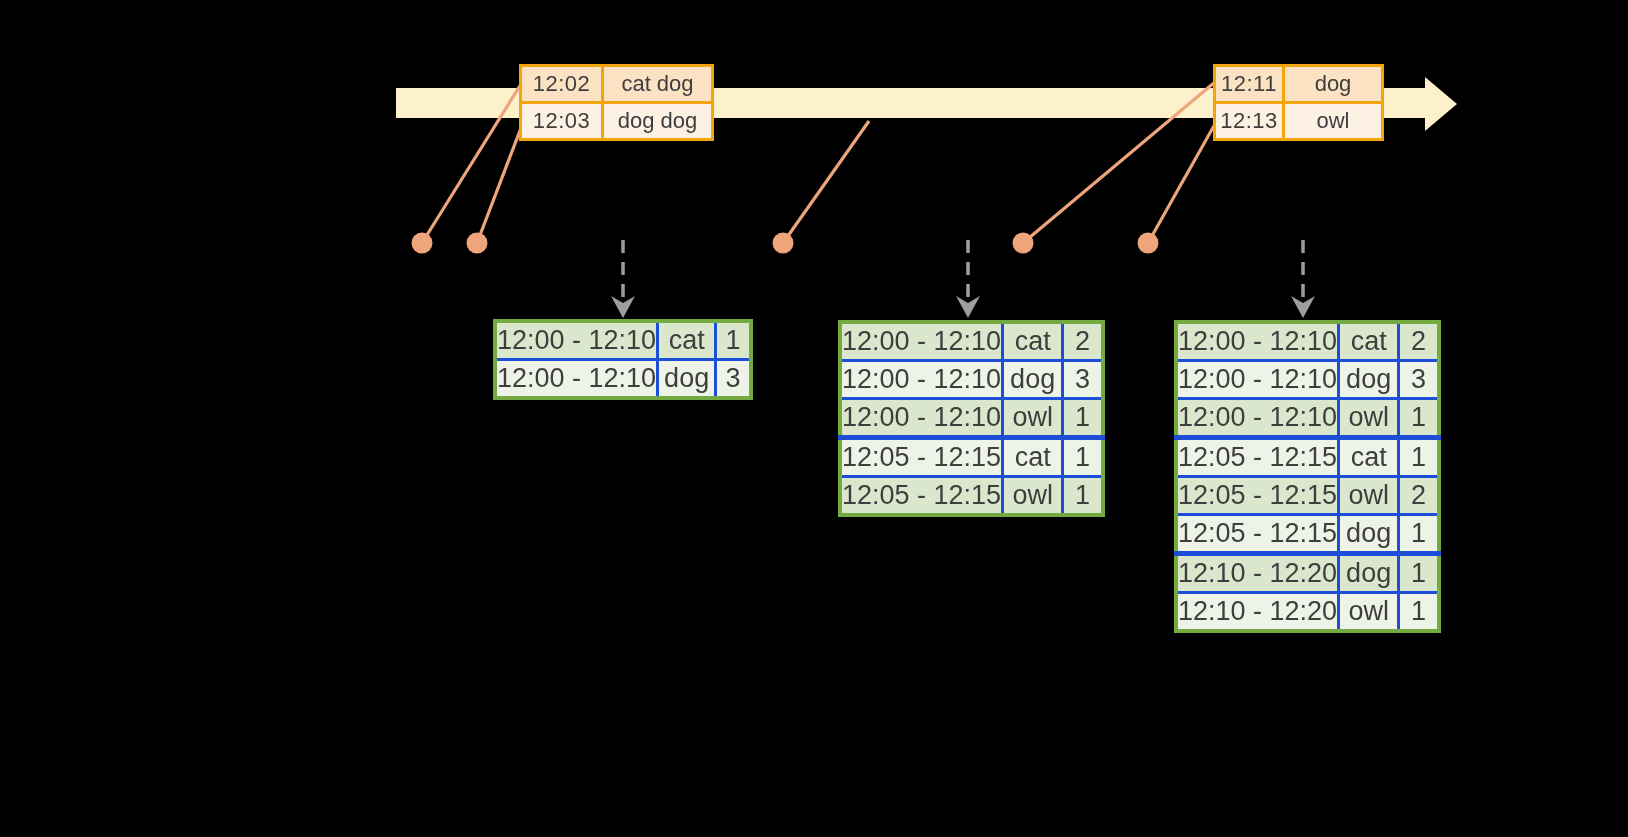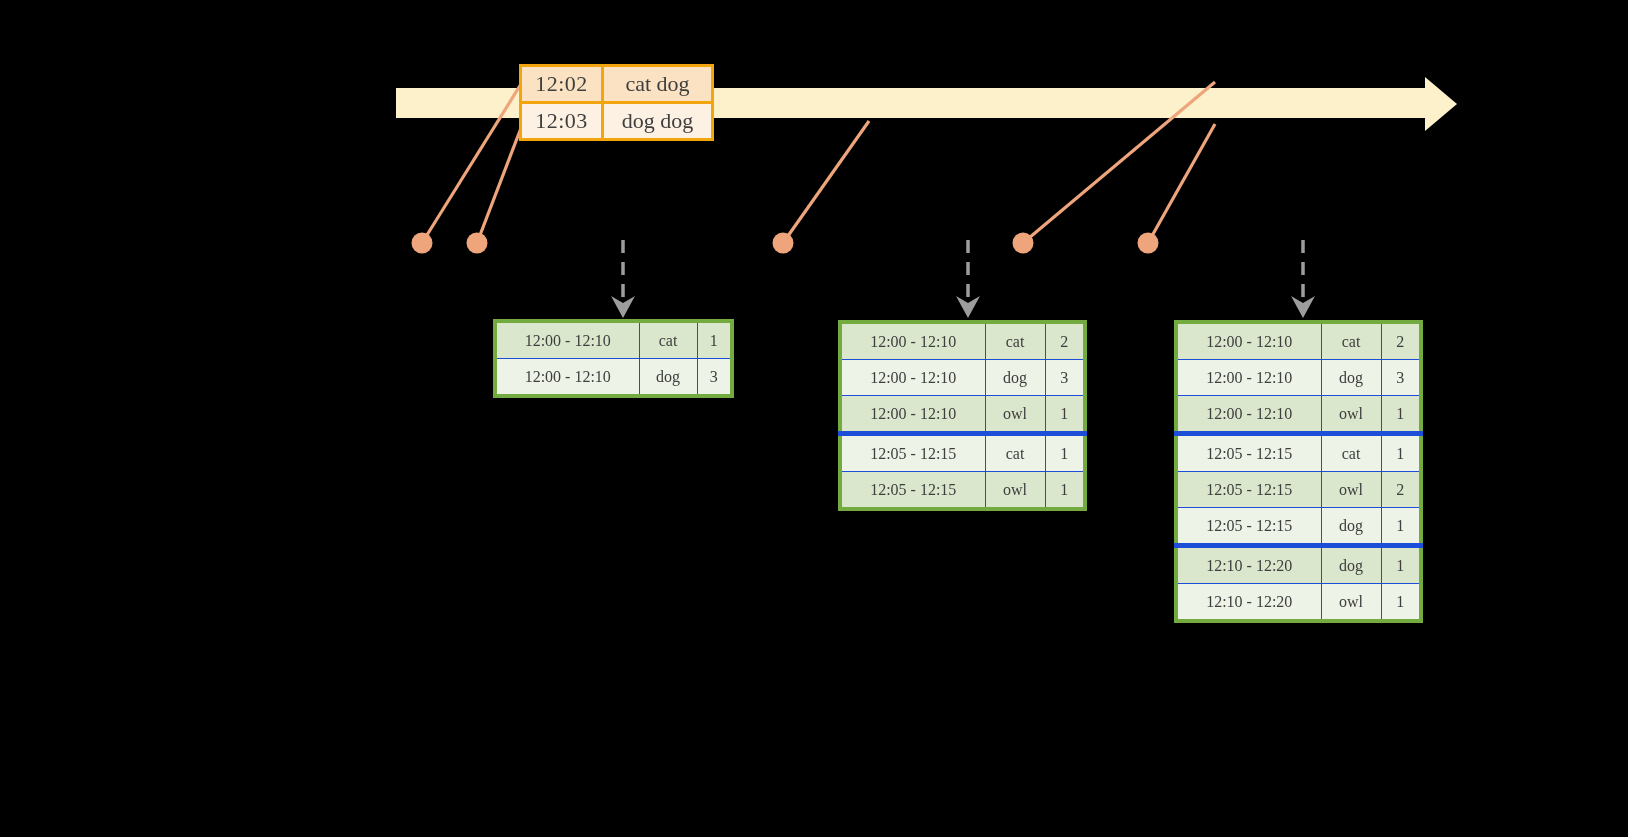"12:02" .stage { font-family: Liberation Serif, serif -> Liberation Sans, sans-serif }
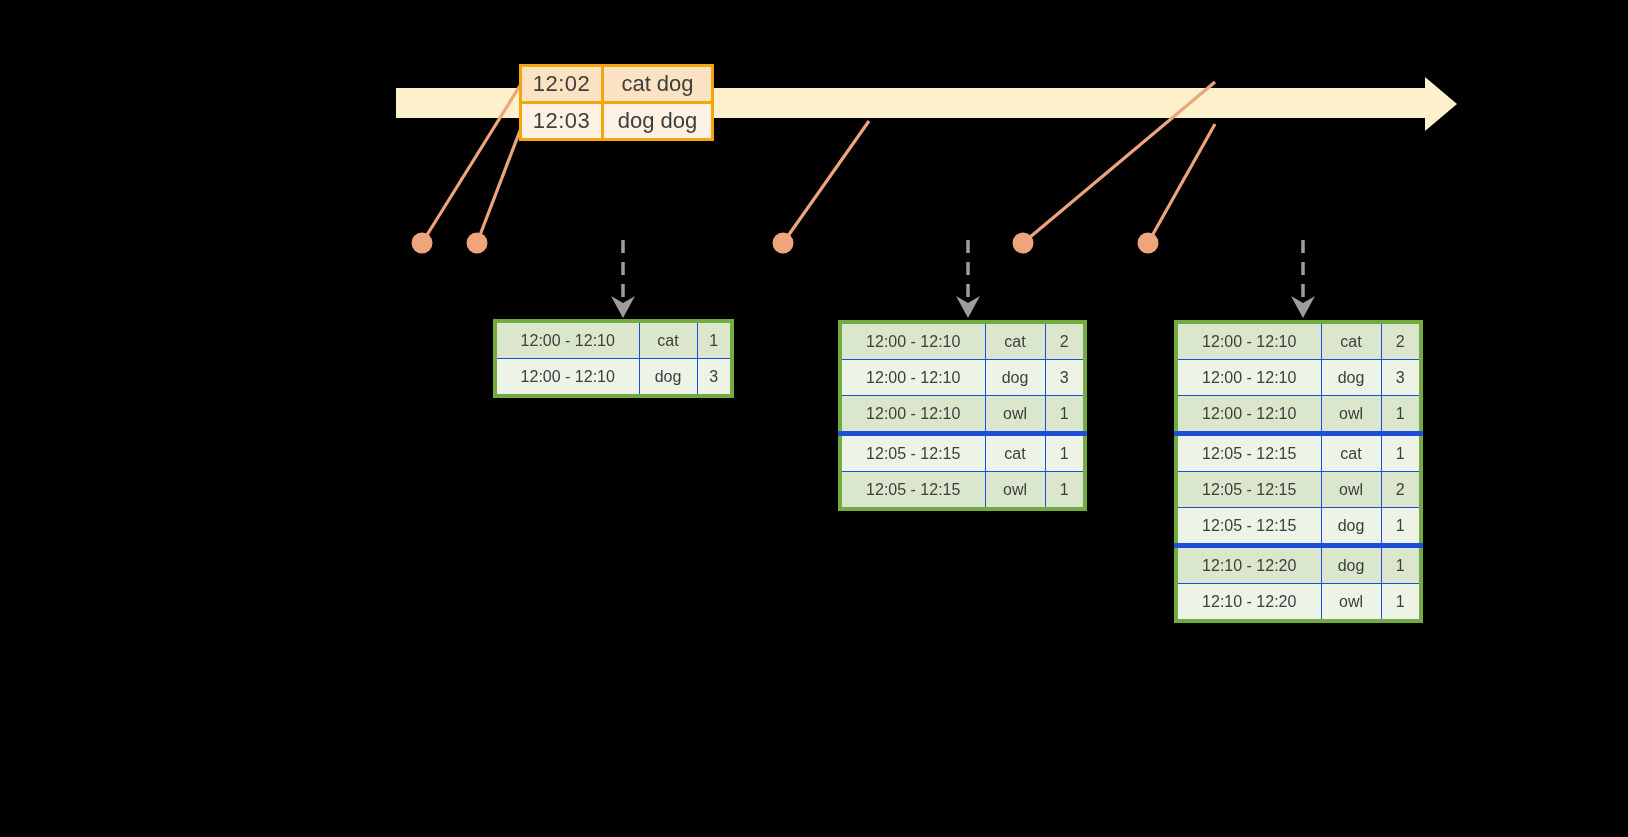"12:11" table.etable { html: none -> <table> <colgroup> <col> <col> </colgroup> <tbody> <tr> <td>12:11</td> <td>dog</td> </tr> <tr> <td>12:13</td> <td>owl</td> </tr> </tbody> </table> }
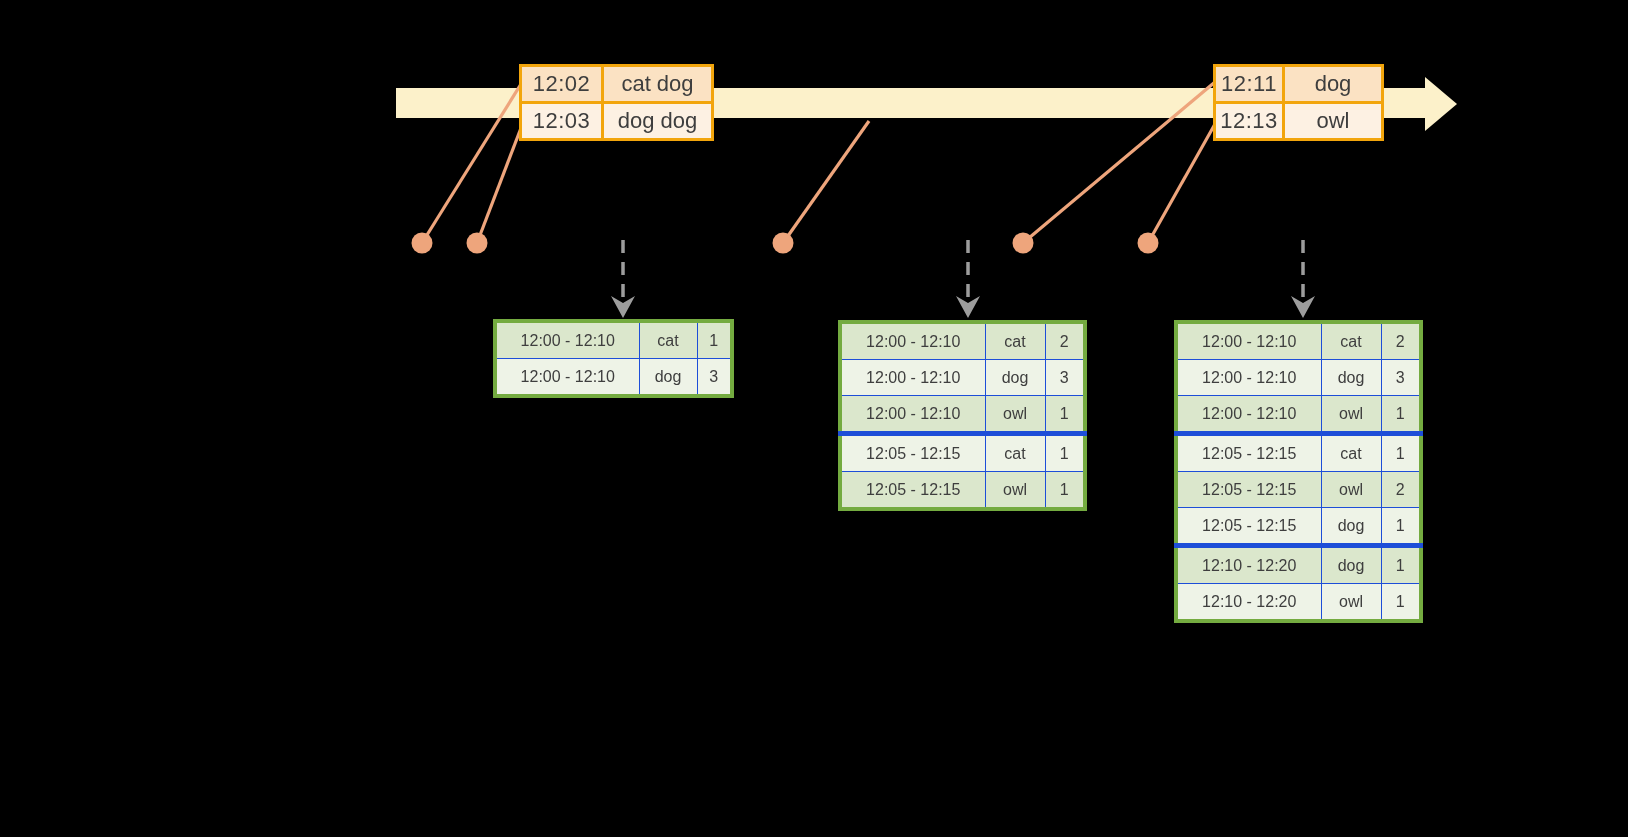"12:00 - 12:10" .rtable td { border: 1px solid #1d4ed8 -> 3px solid #1d4ed8; font-size: 16px -> 27px }
